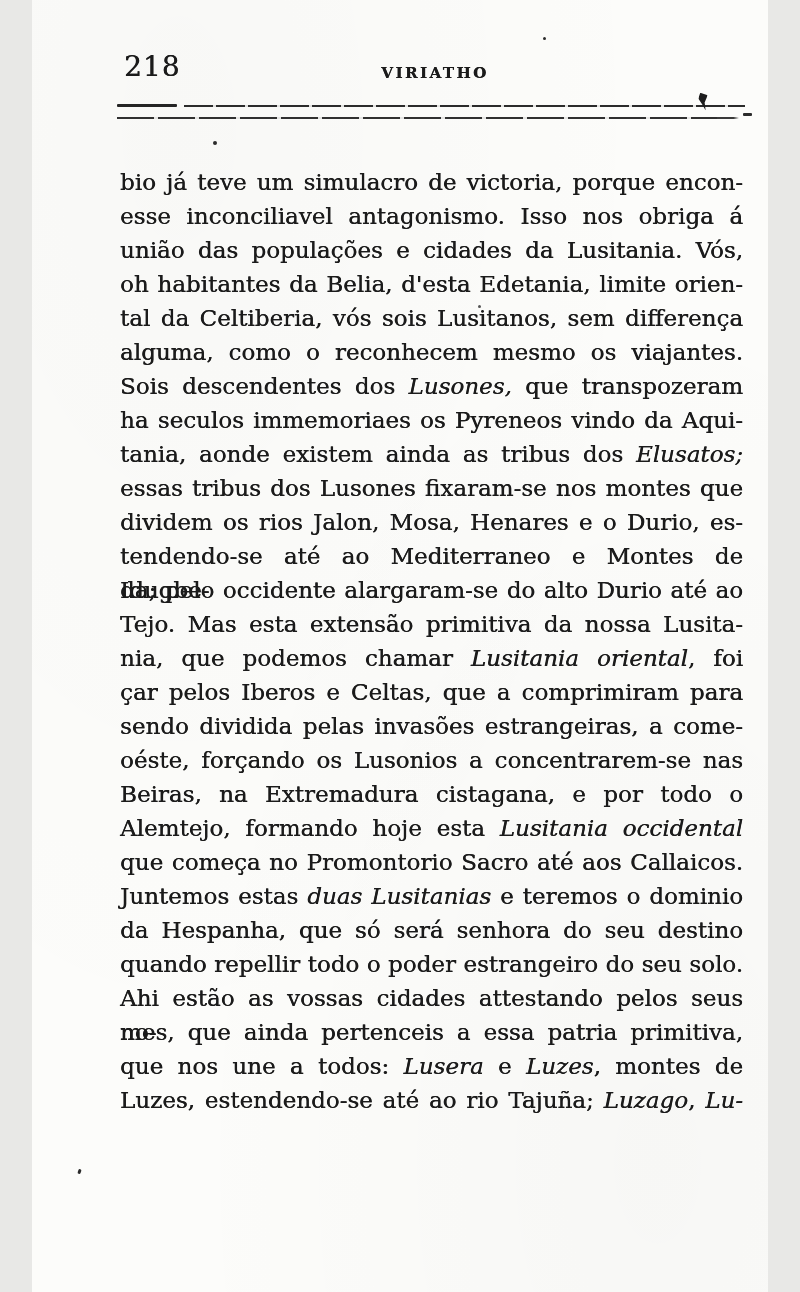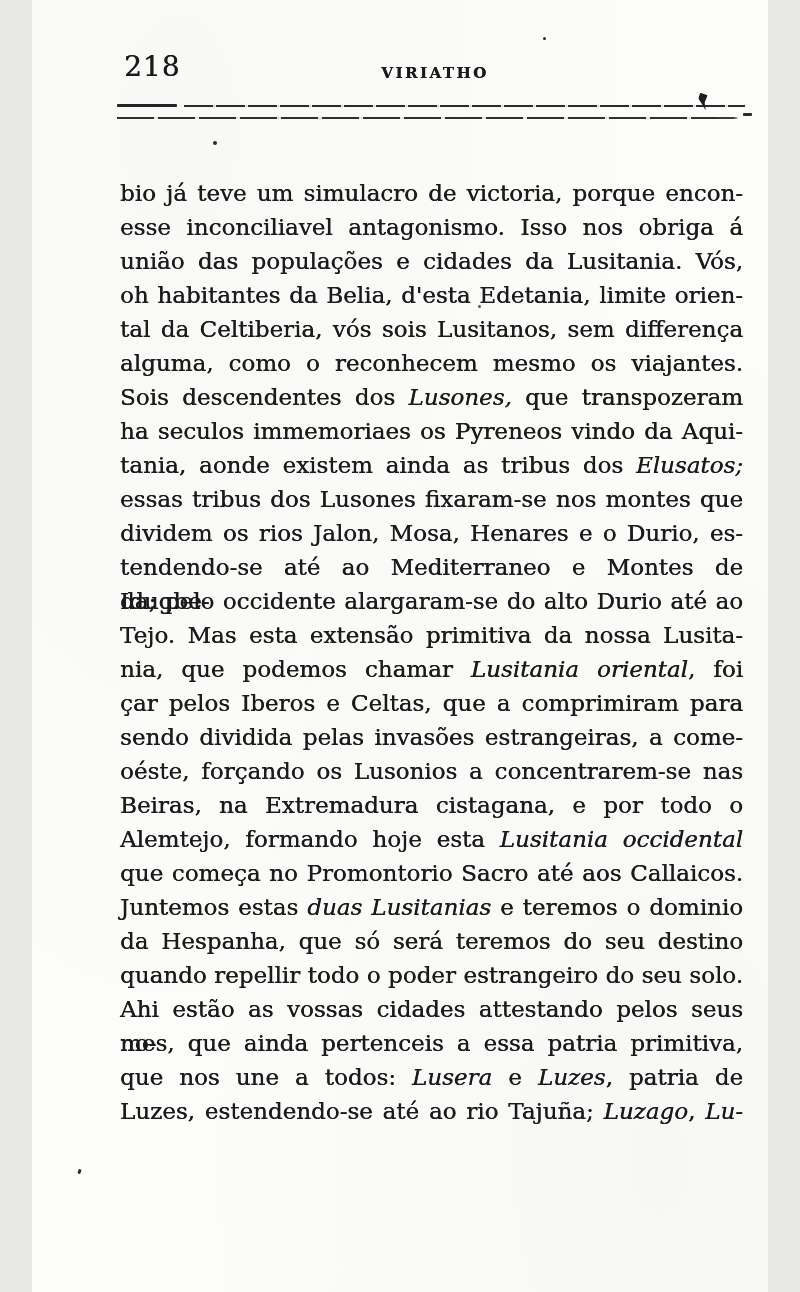"bio já teve um simulacro" .body-text { top: 176px -> 165px }
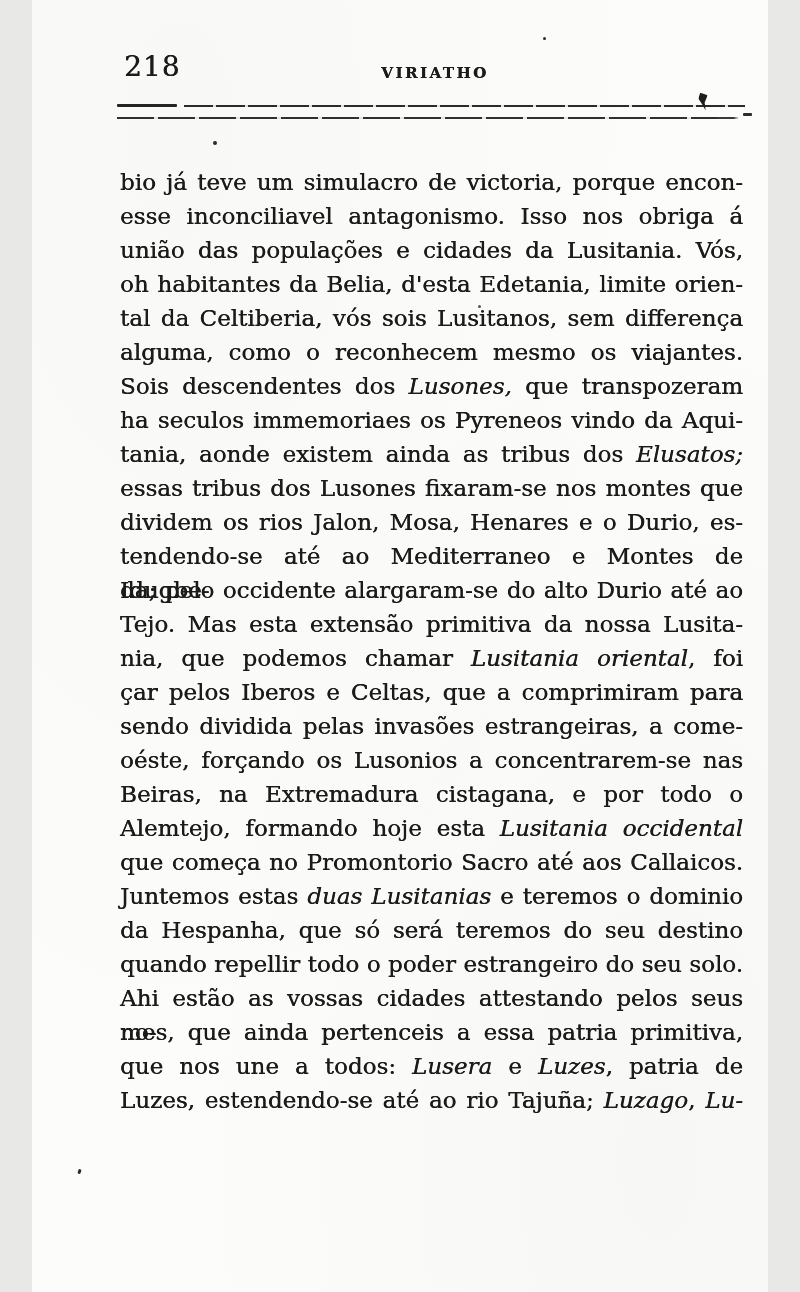"da Hespanha, que só será" span { text: teremos -> senhora }
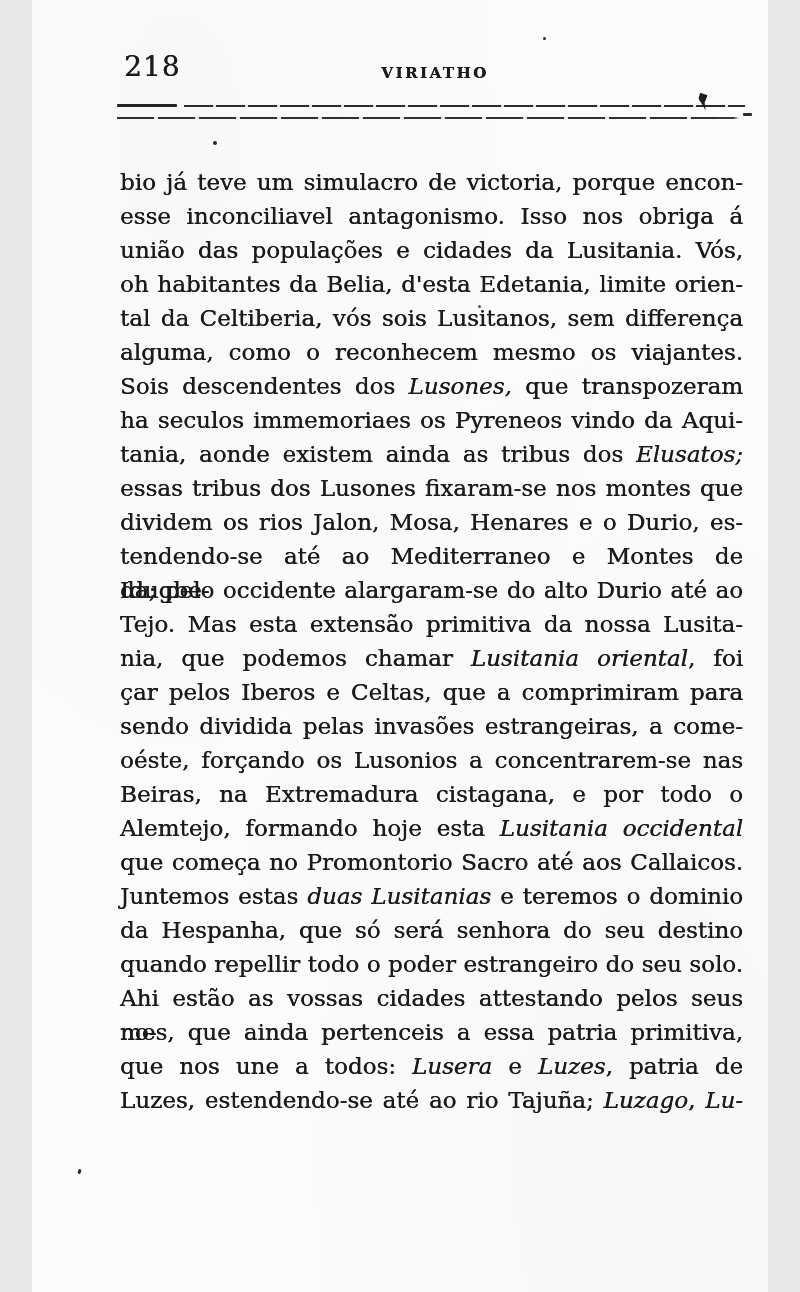", patria de" span { text: patria -> montes }
